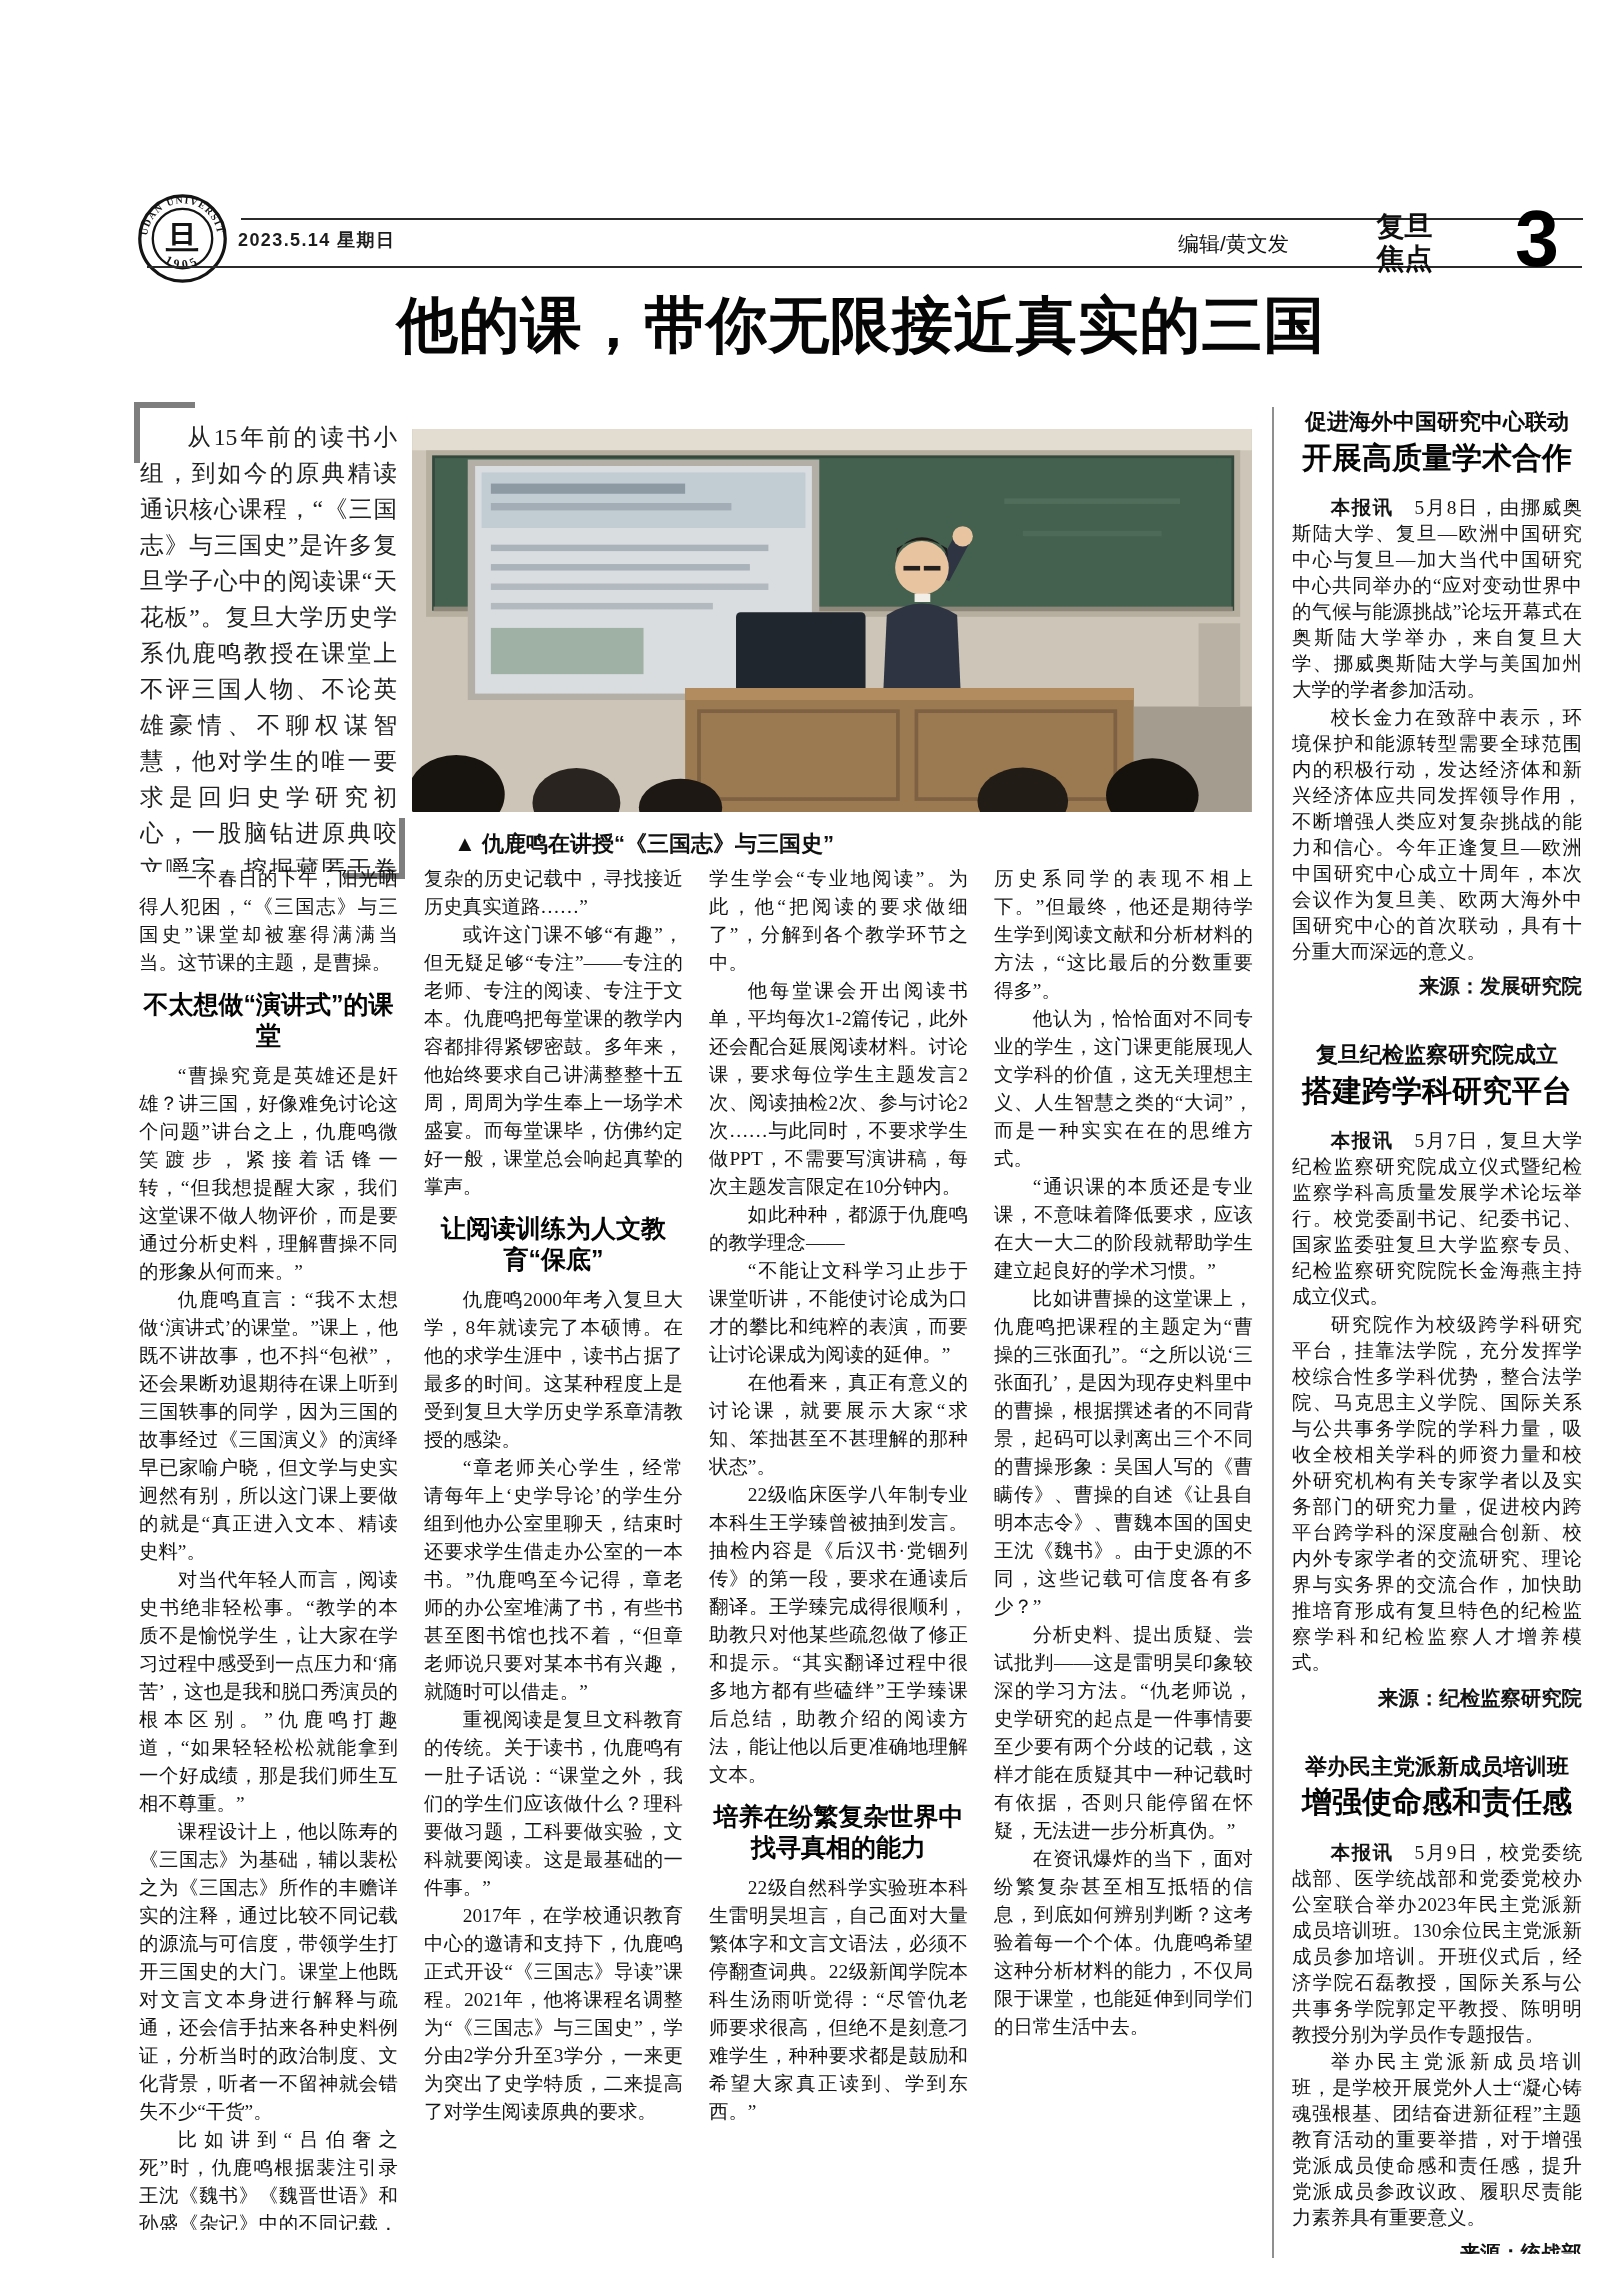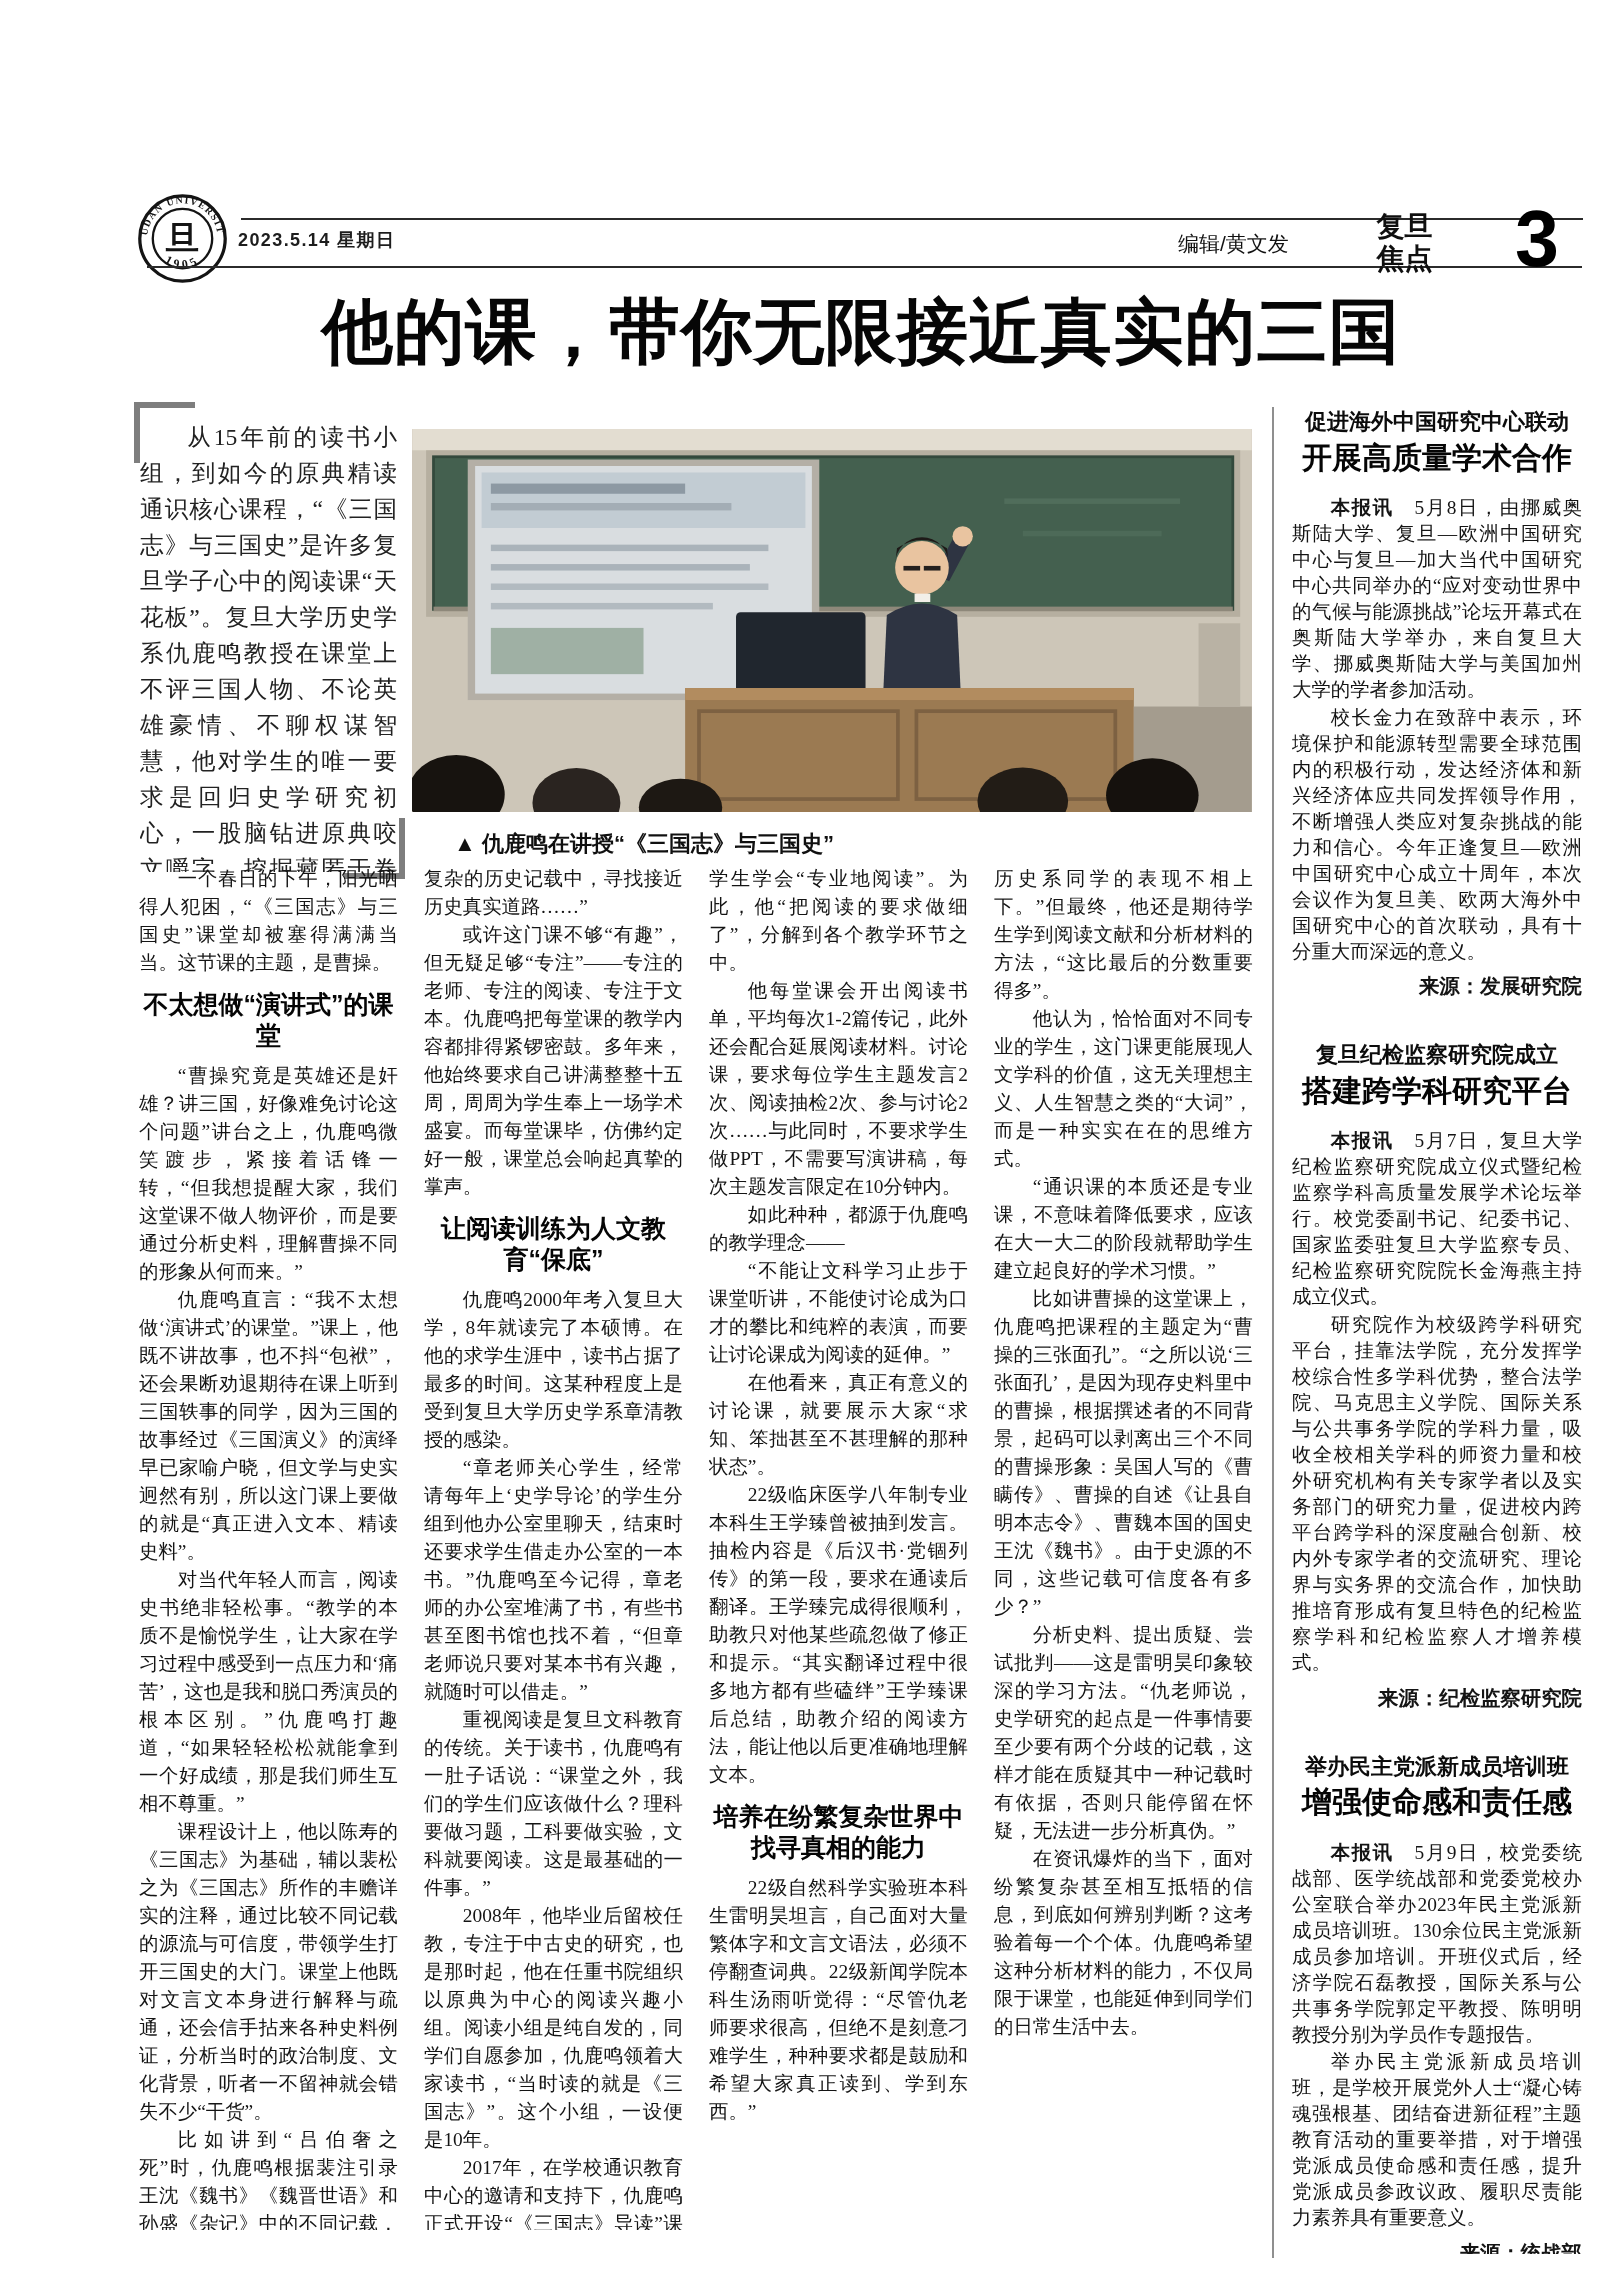"他的课，带你无限接近真实的三国" .headline { font-size: 71px -> 61px }
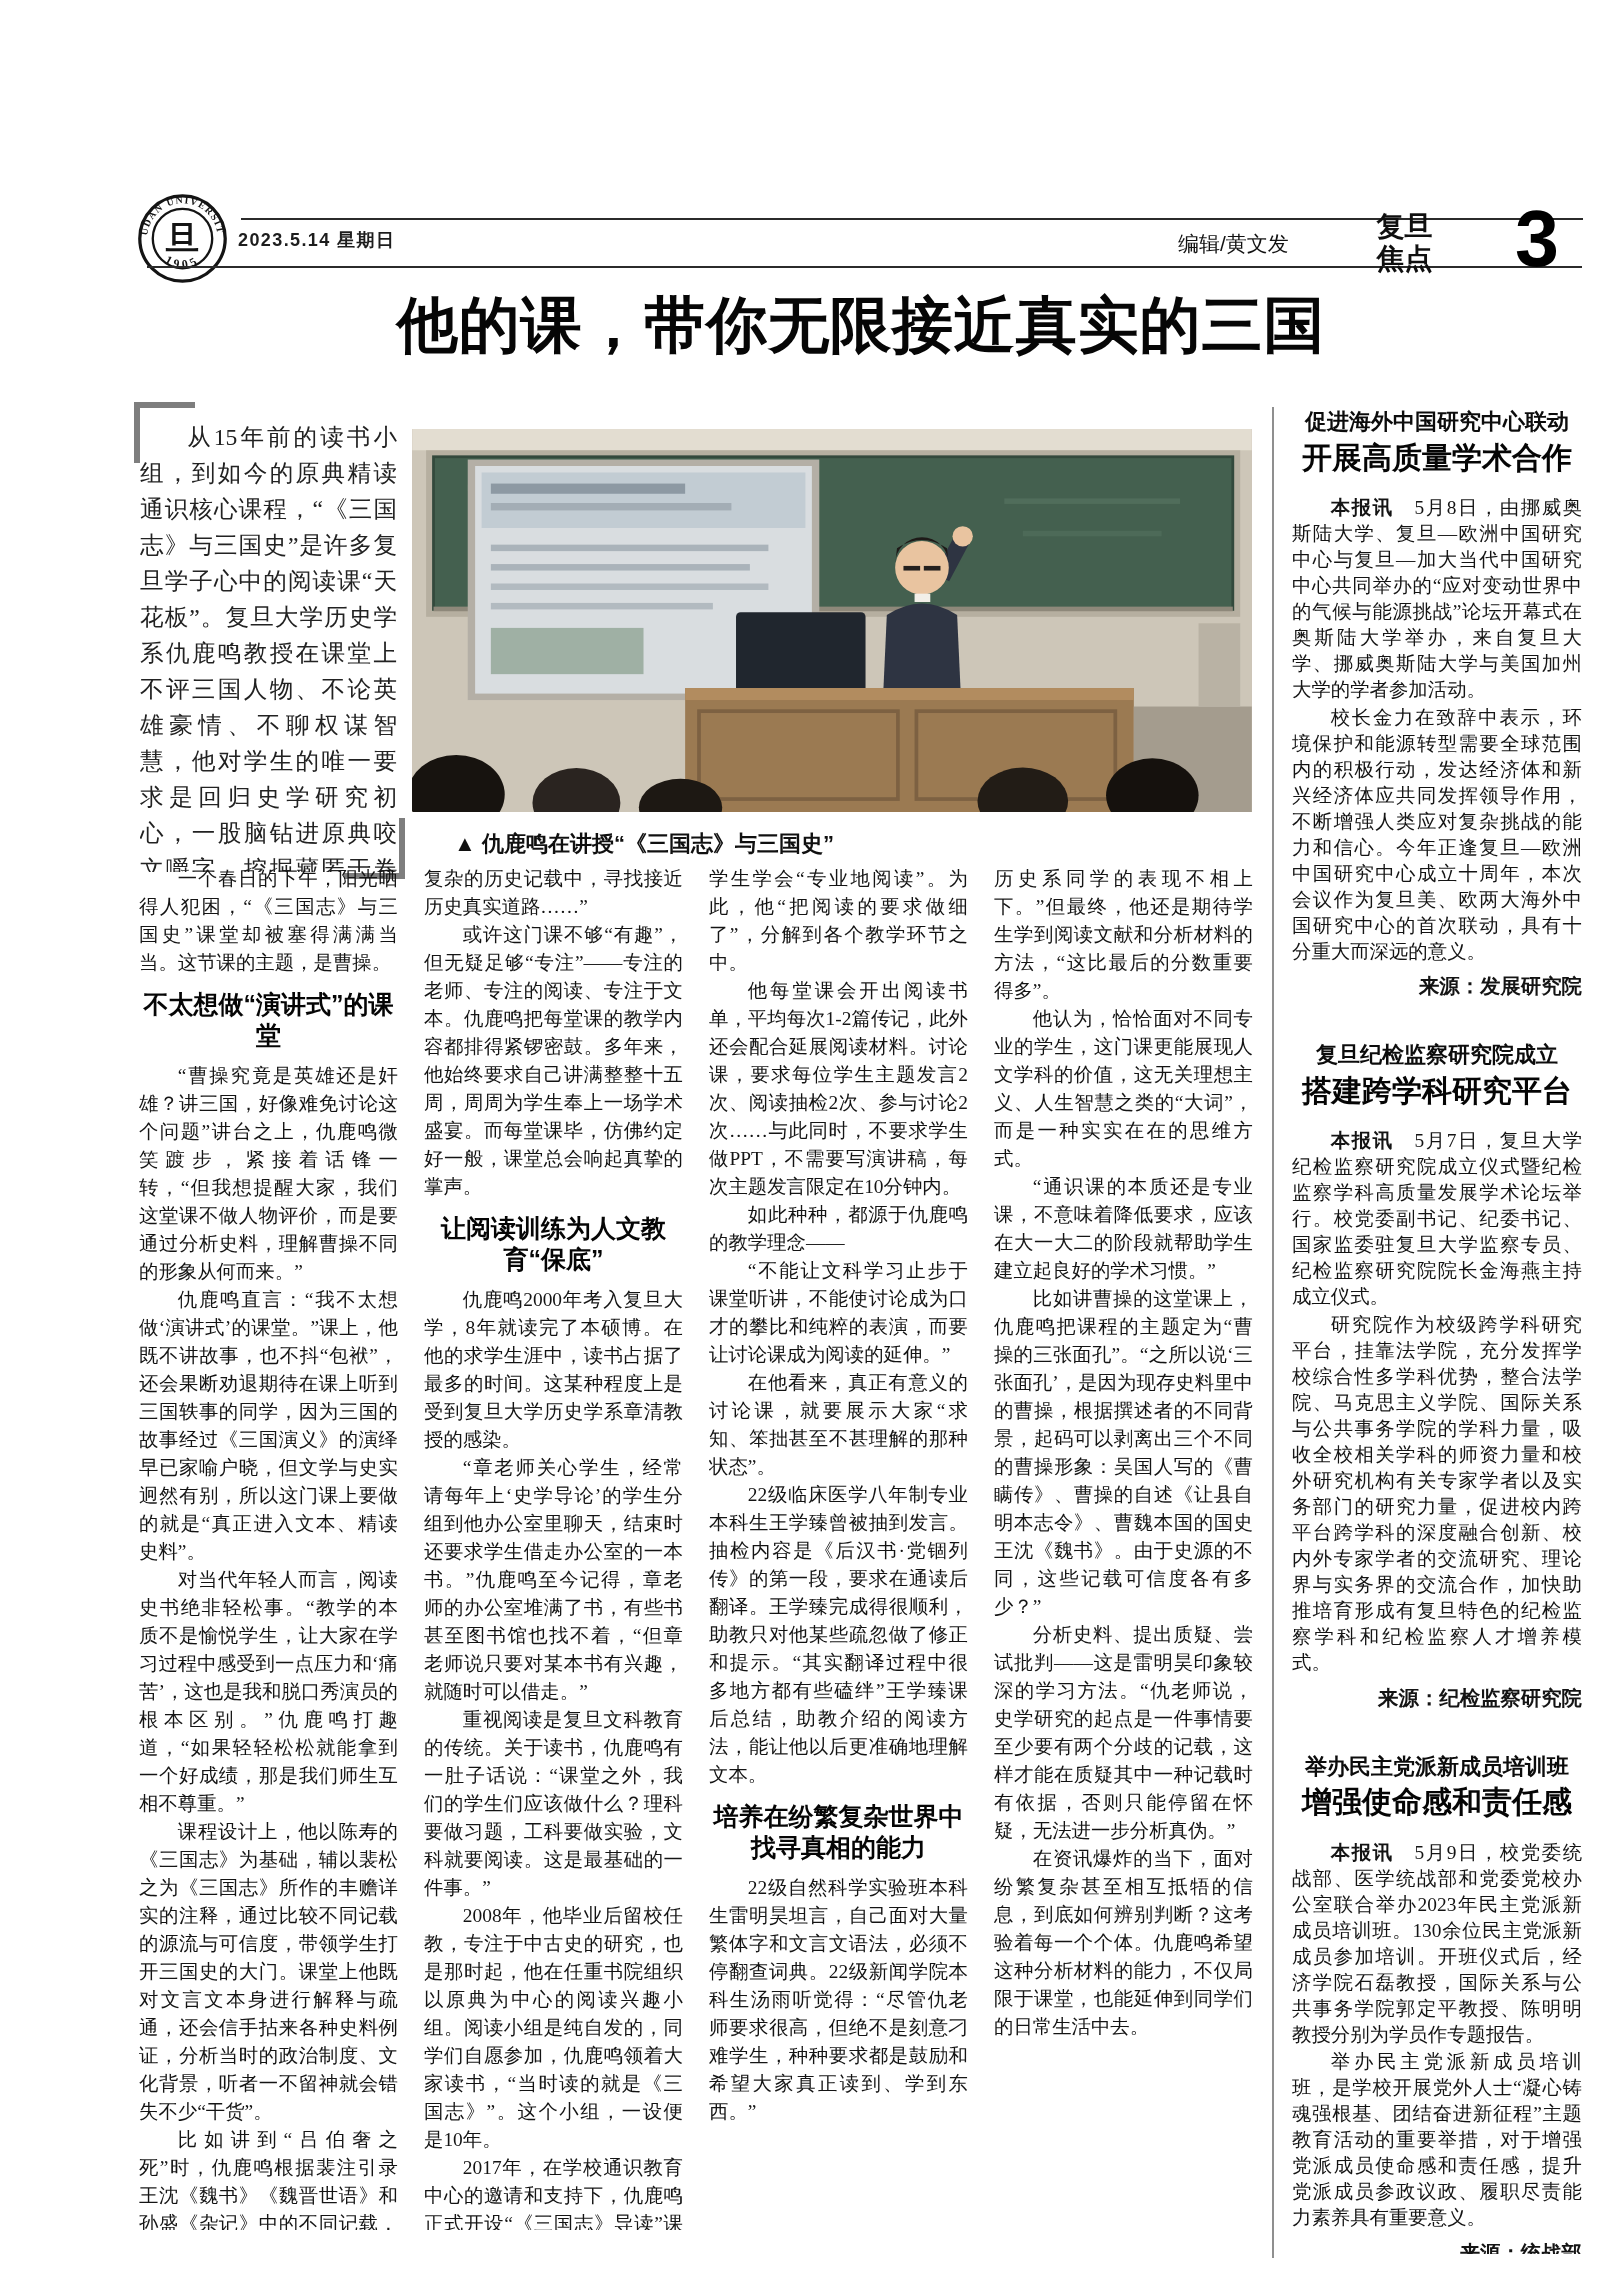"2008年，他毕业后留校任教，专注于中古史的研究，也是那时起，他在任重书院组织以" p { html: <p>2008年，他毕业后留校任教，专注于中古史的研究，也是那时起，他在任重书院组织以原典为中心的阅读兴趣小组。阅读小组是纯自发的，同学们自愿参加，仇鹿鸣领着大家读书，“当时读的就是《三国志》”。这个小组，一设便是10年。</p> -> none }
